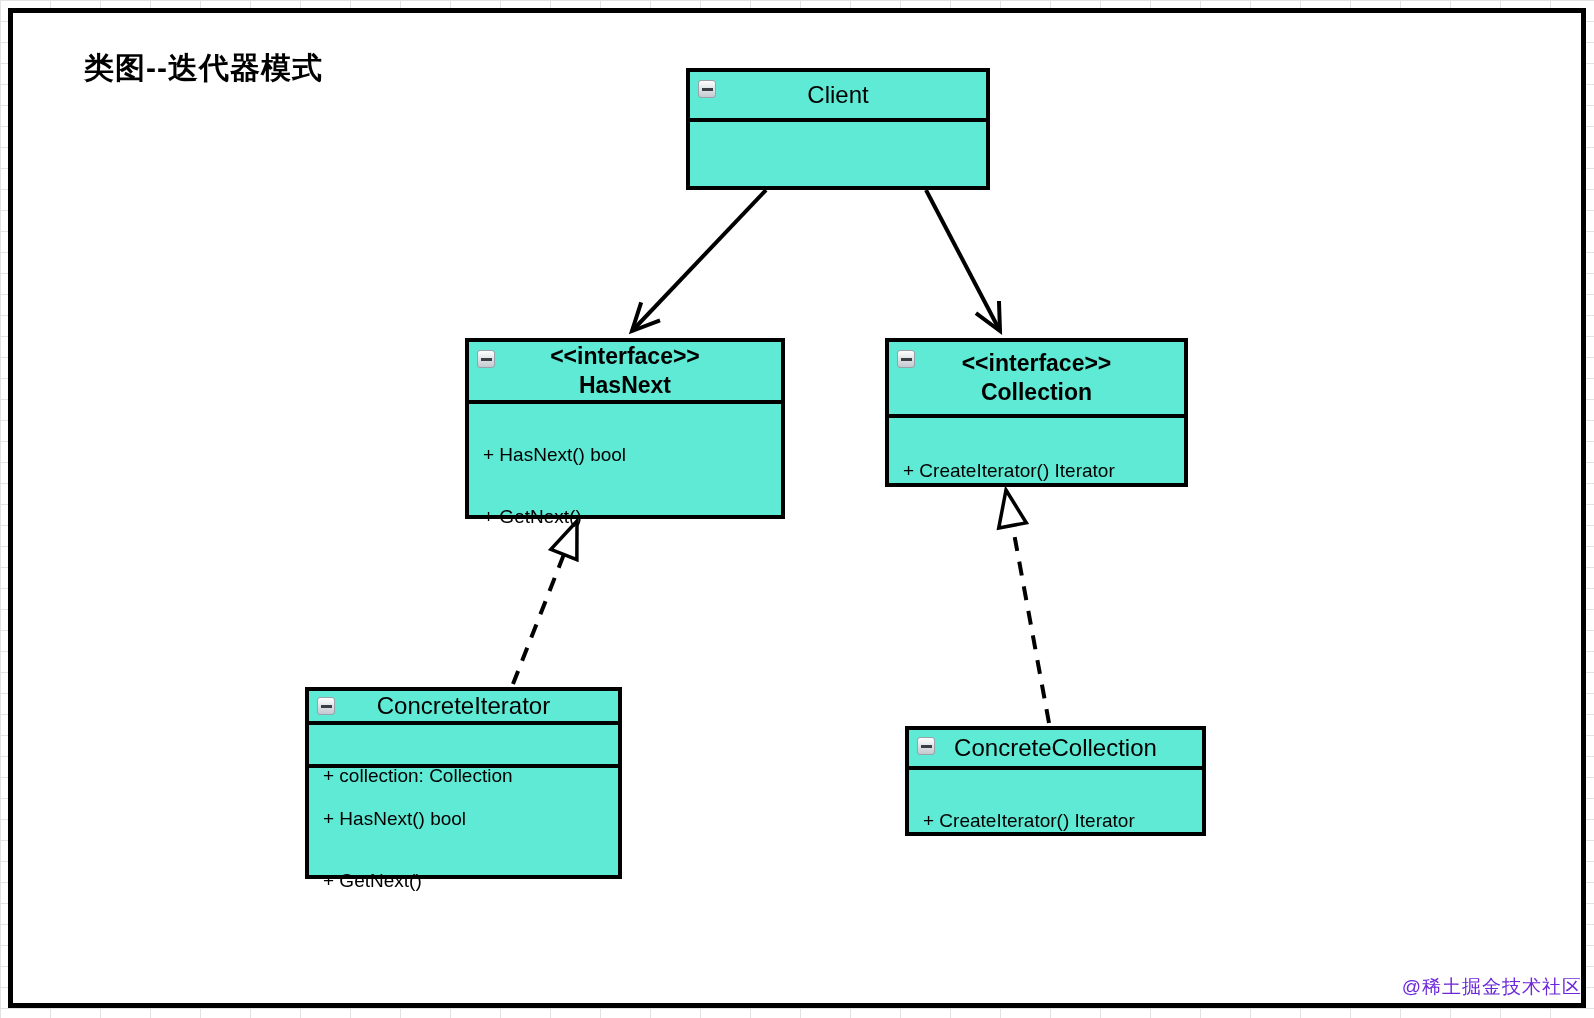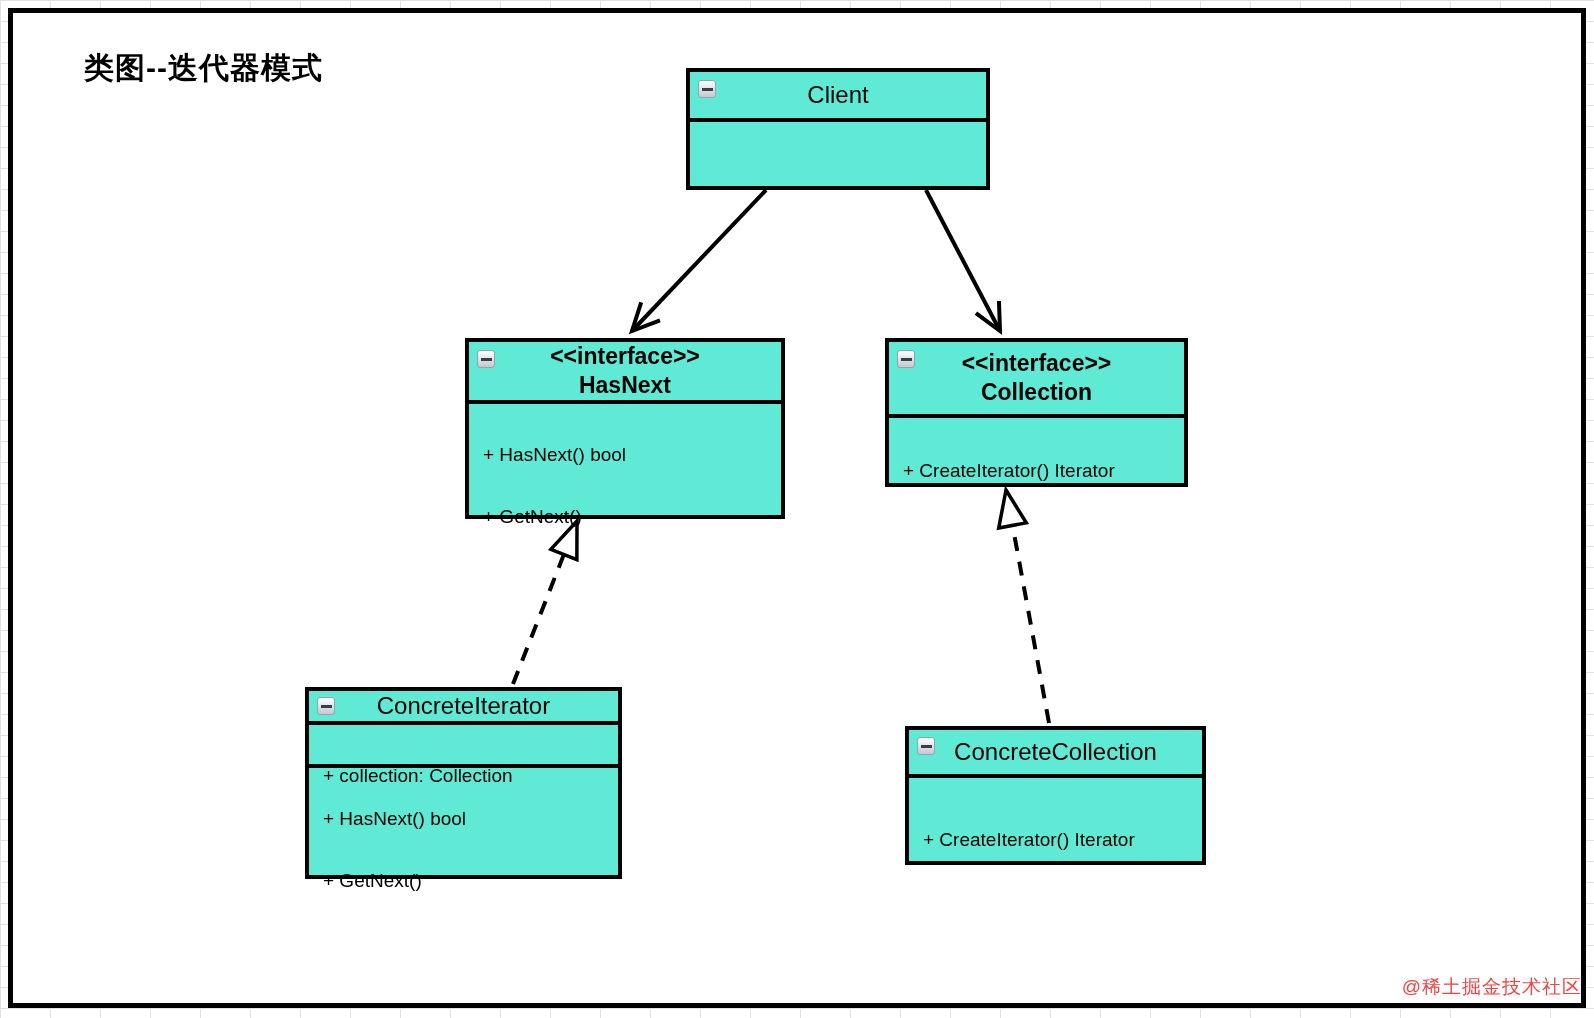"ConcreteCollection" div.uml-box { height: 139px -> 110px }
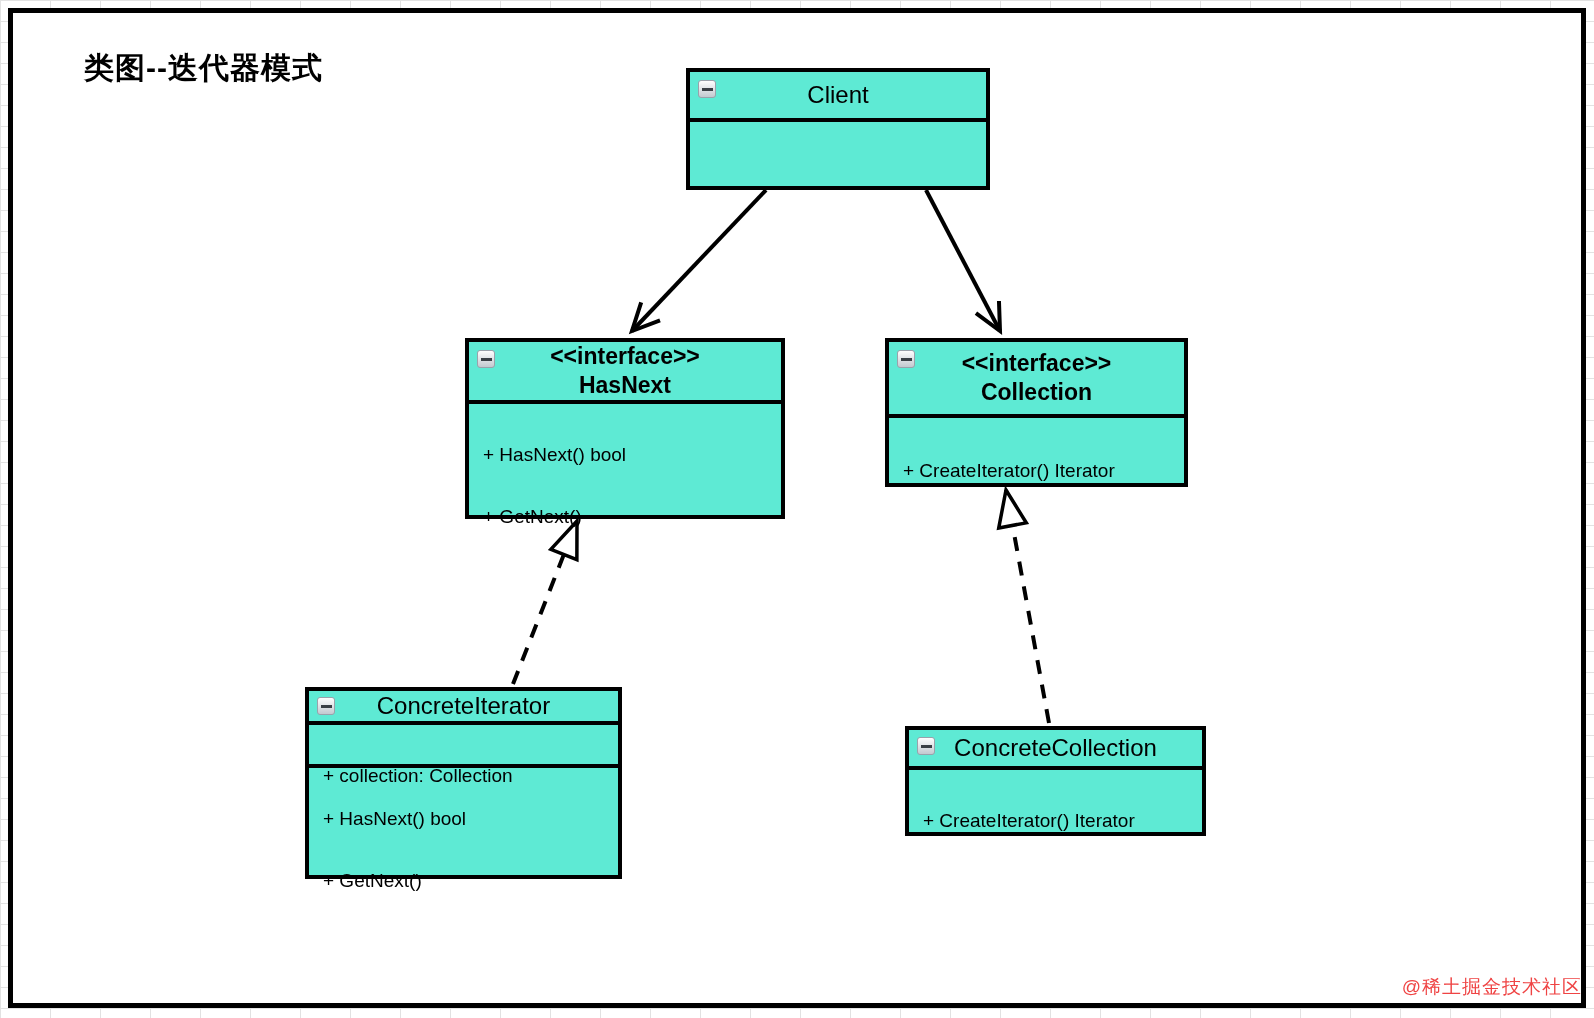"@稀土掘金技术社区" .watermark { color: #ef4444 -> #6d28d9 }
